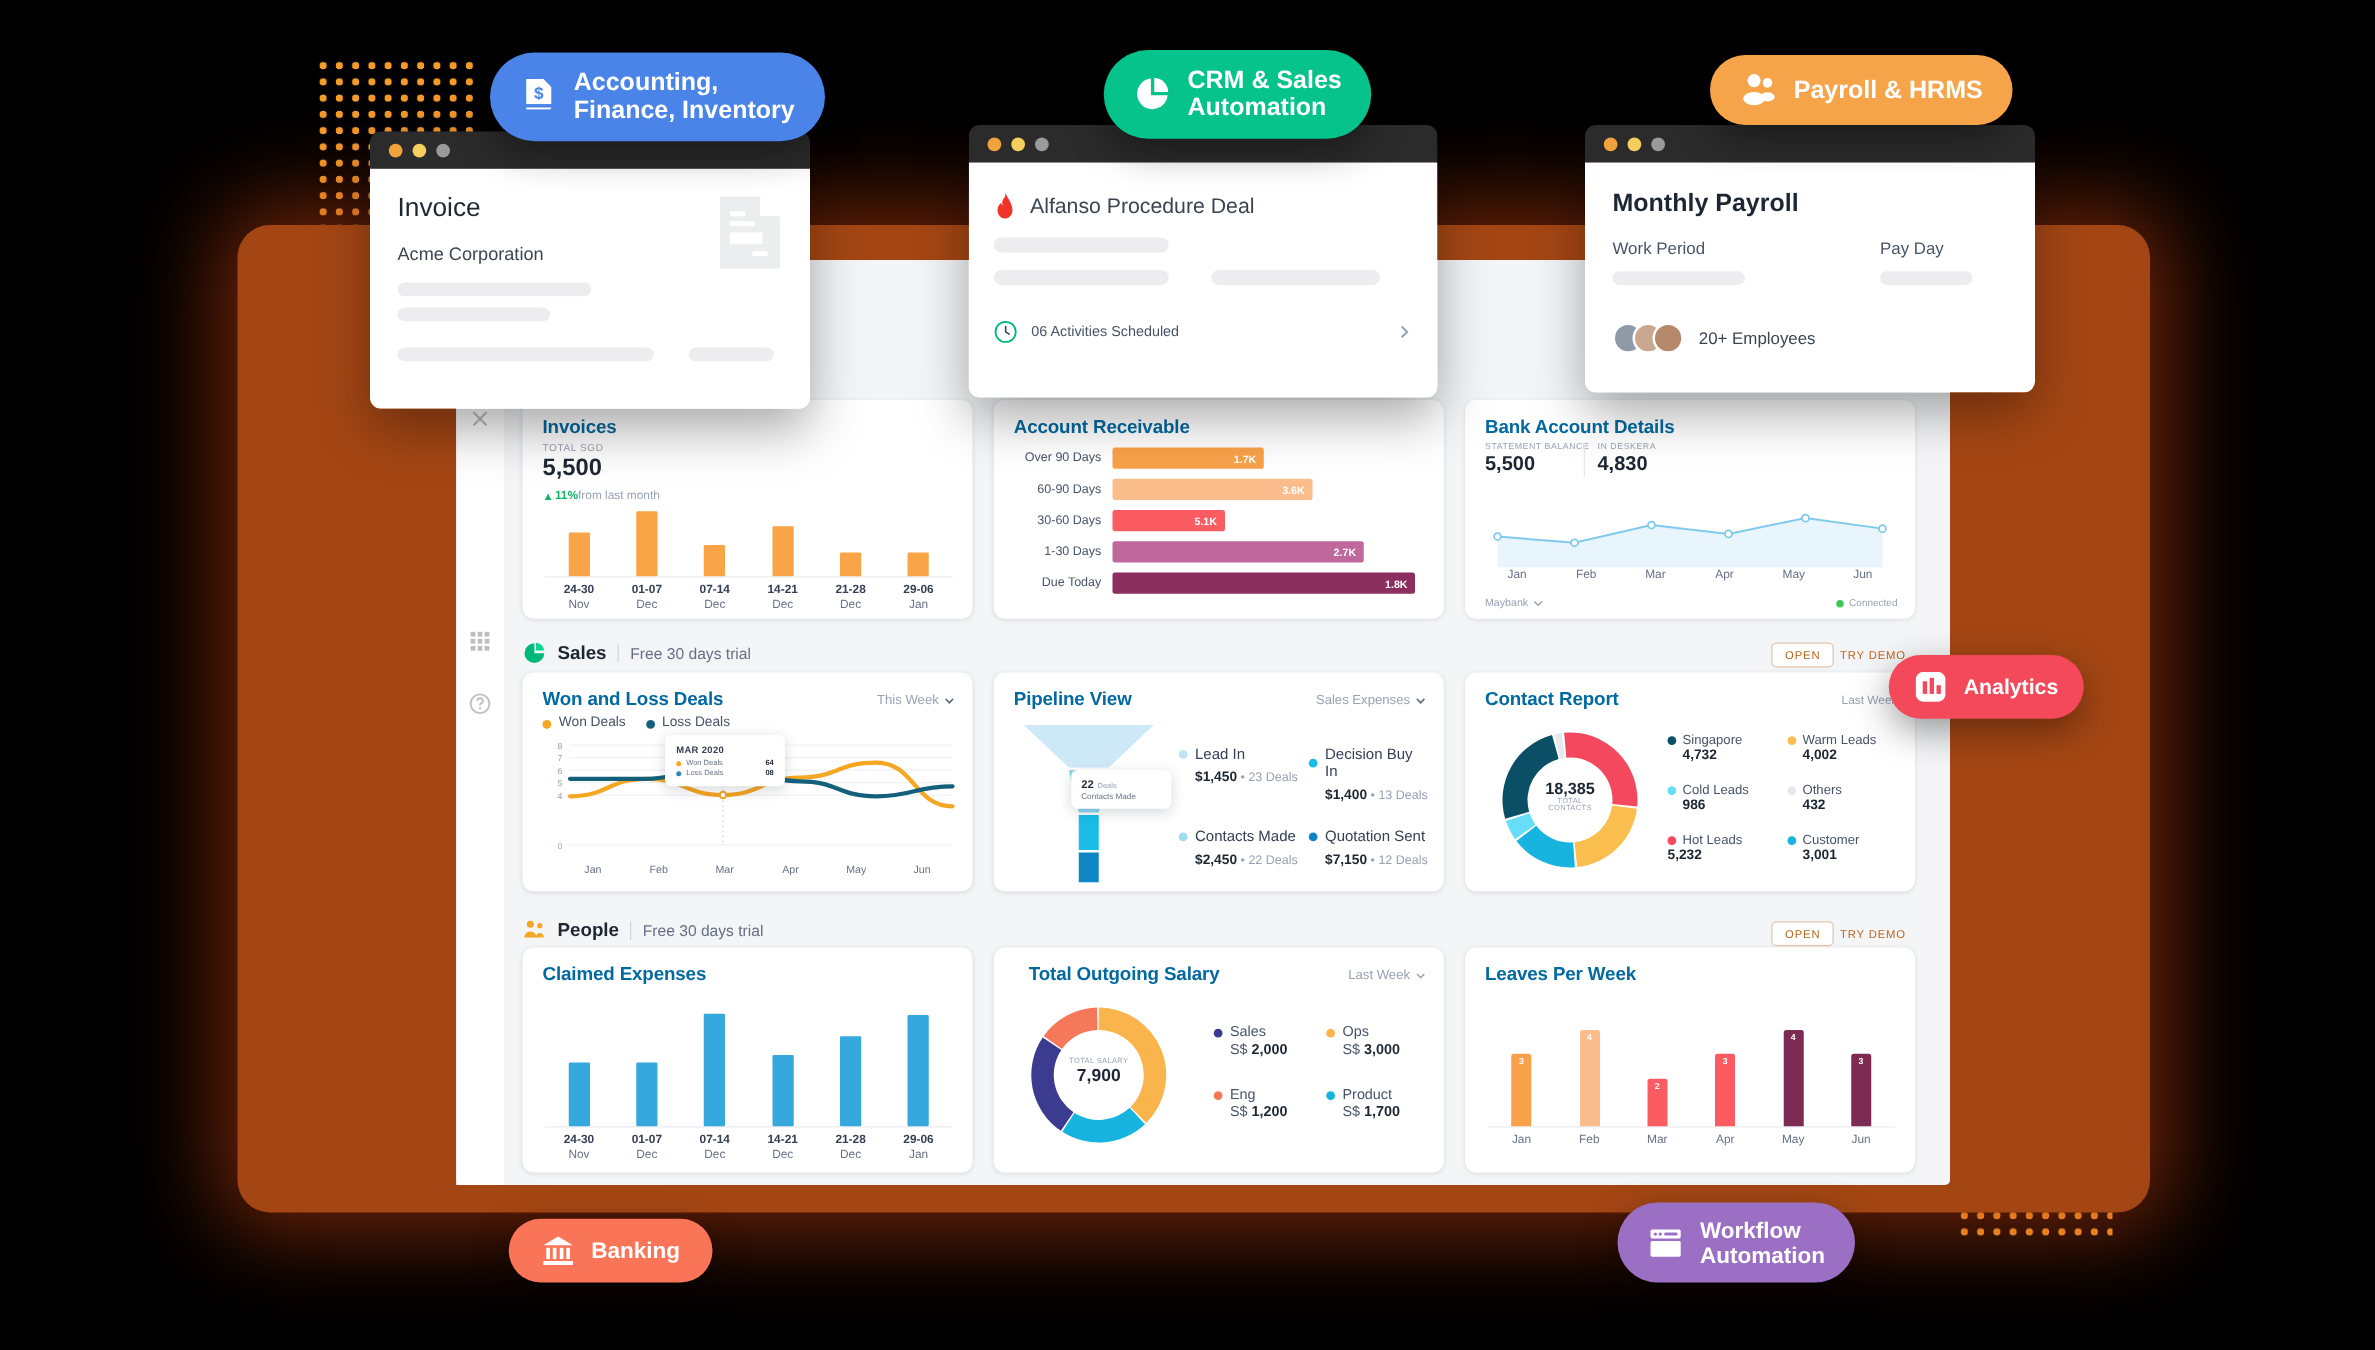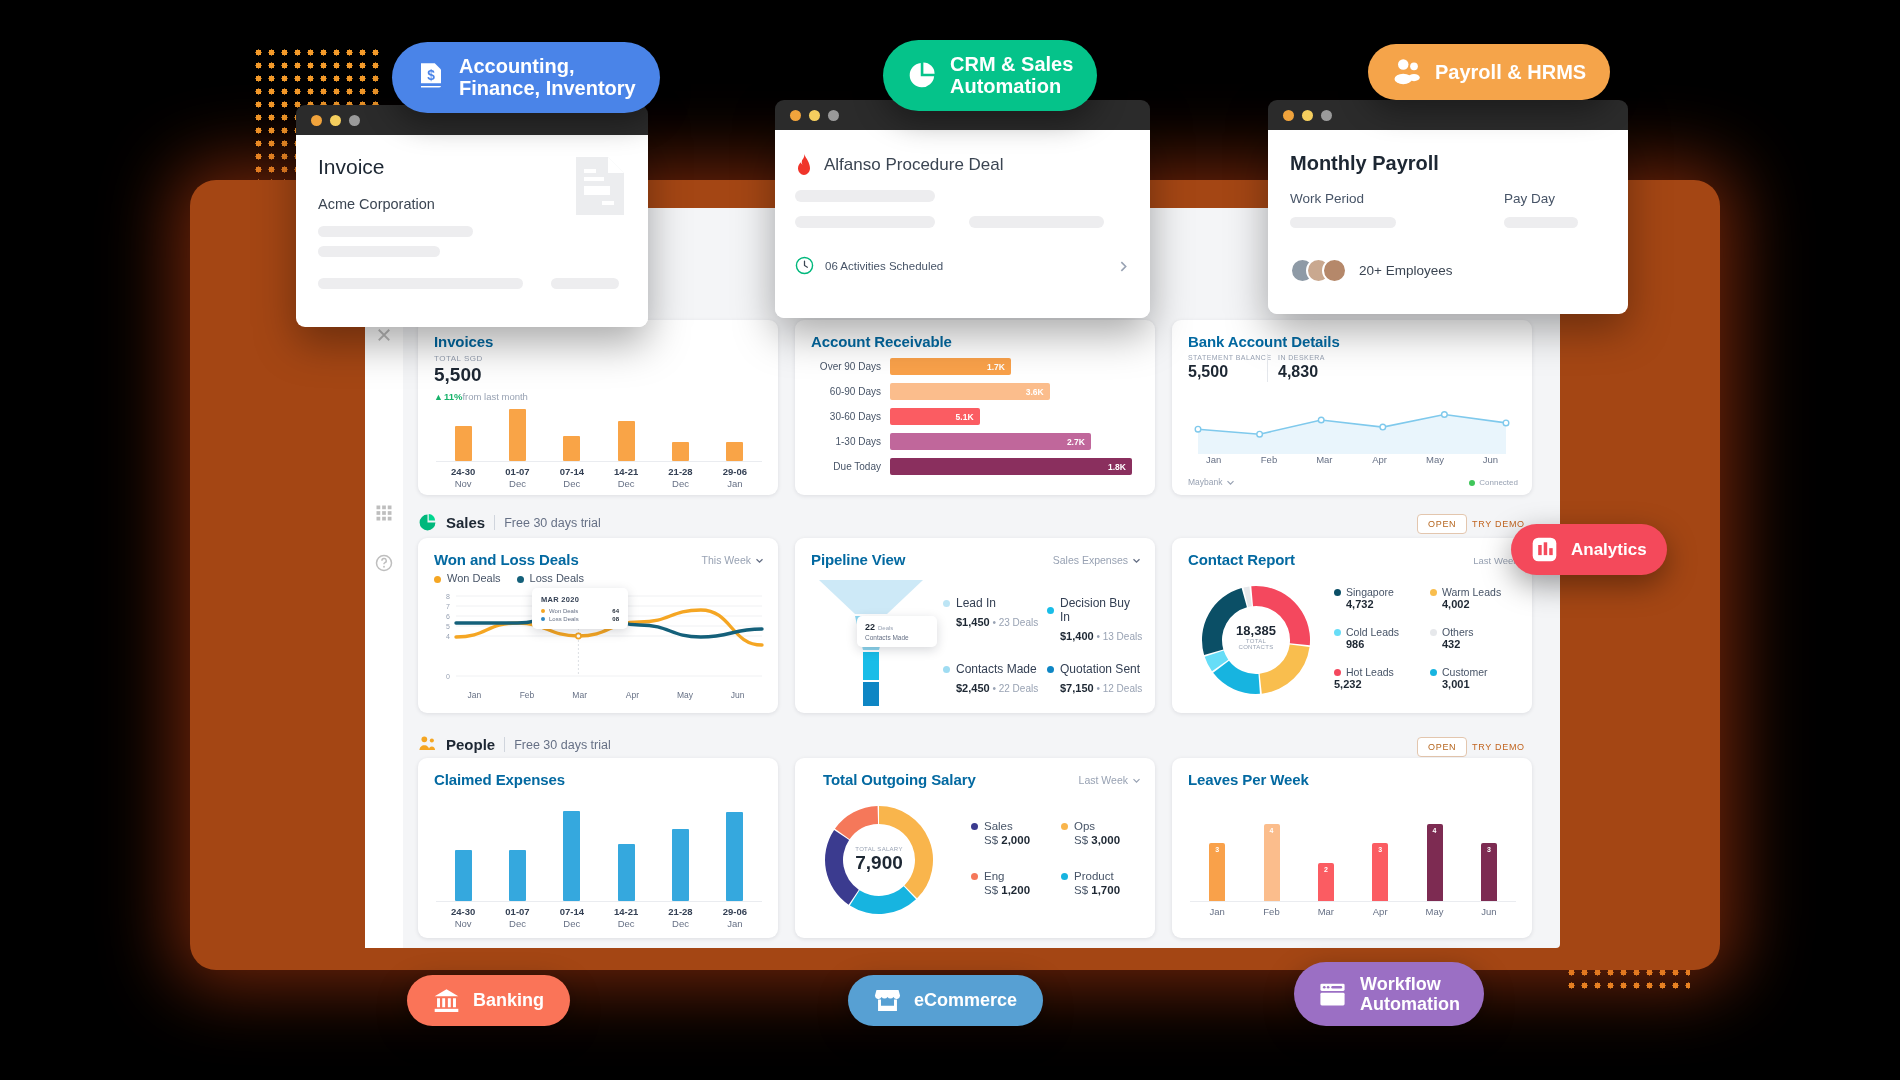"7,900" div { font-size: 19px -> 14px }
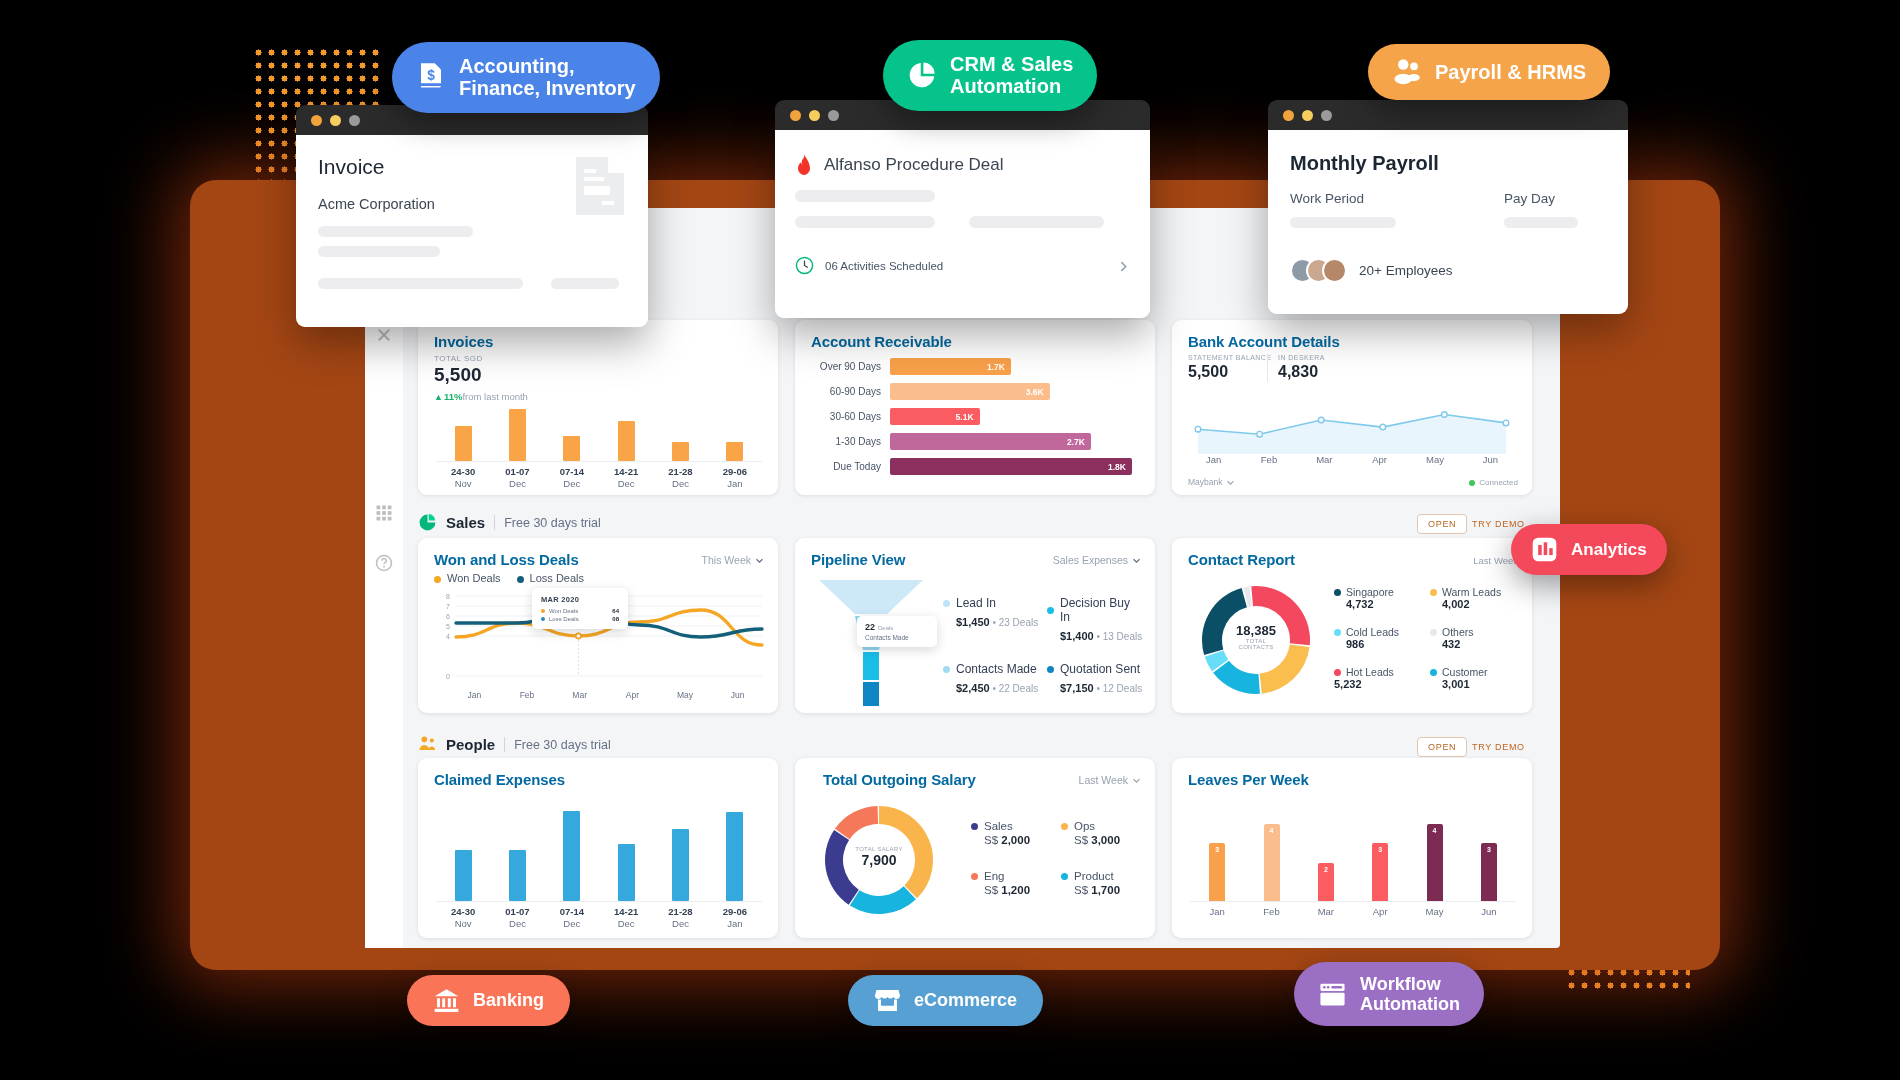"eCommerce" div.pill { html: <div> <span> <svg> <path></path> <path></path> </svg> </span> <span>eCommerce</span> </div> -> none }
